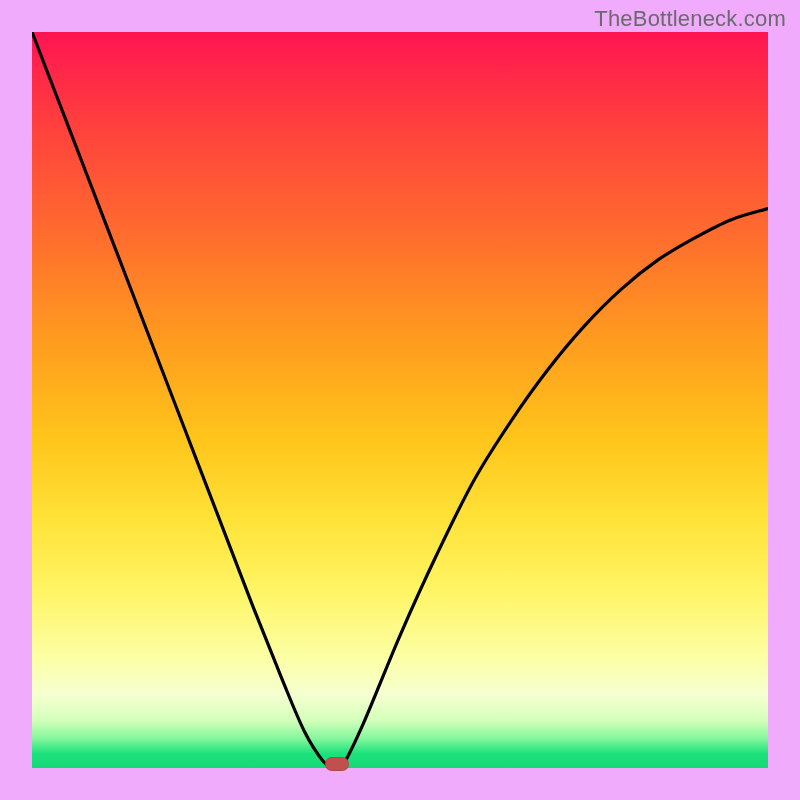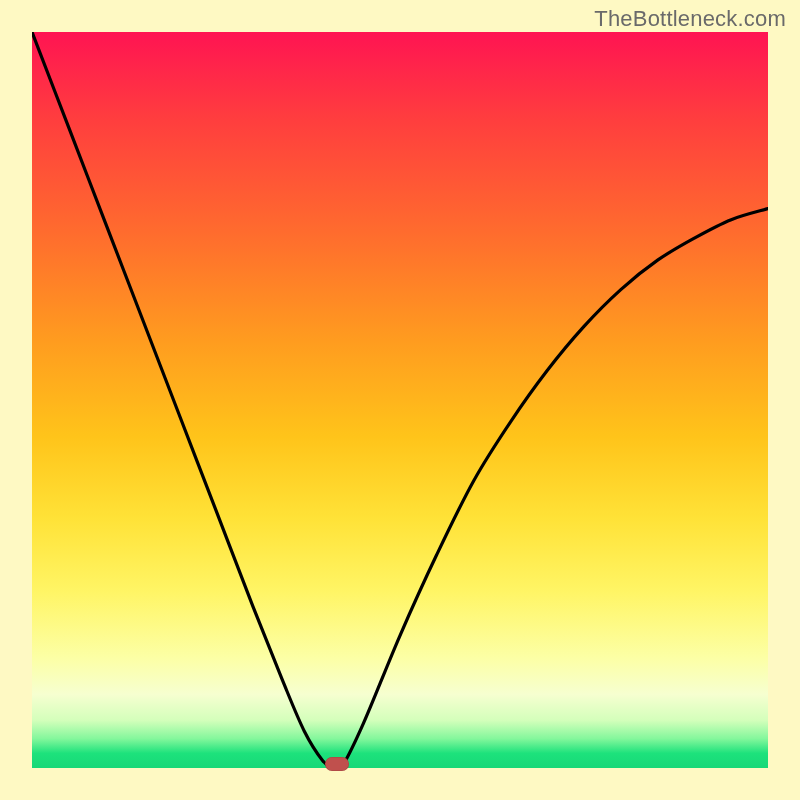"TheBottleneck.com" .frame { background: #fef9c3 -> #f0abfc }
